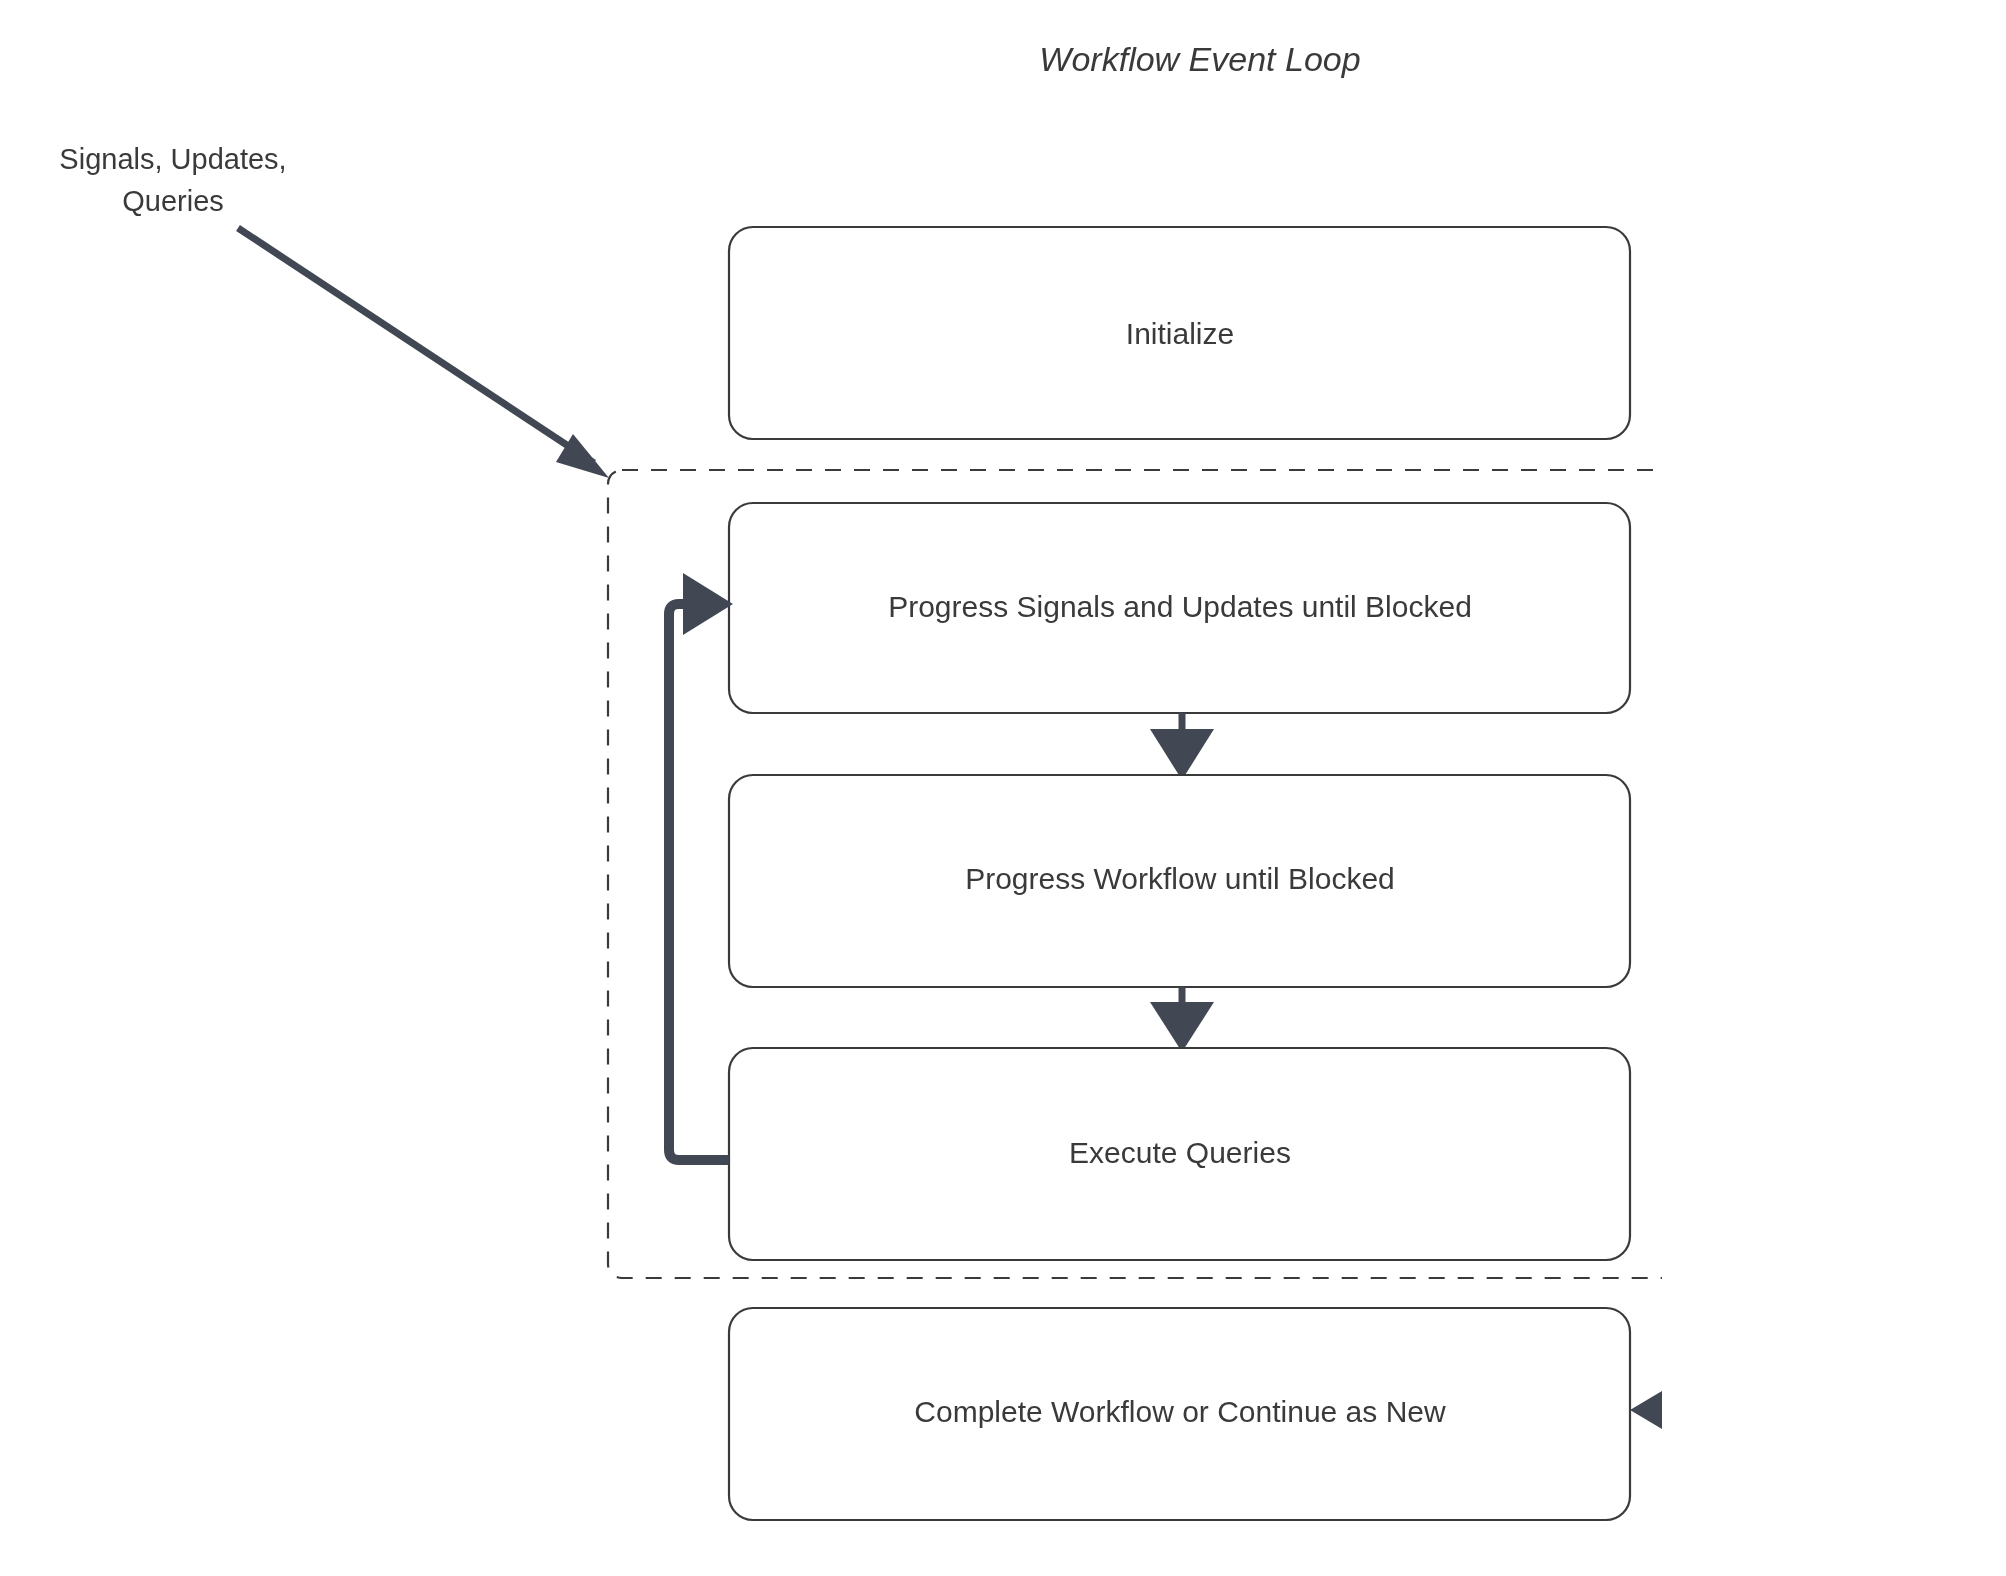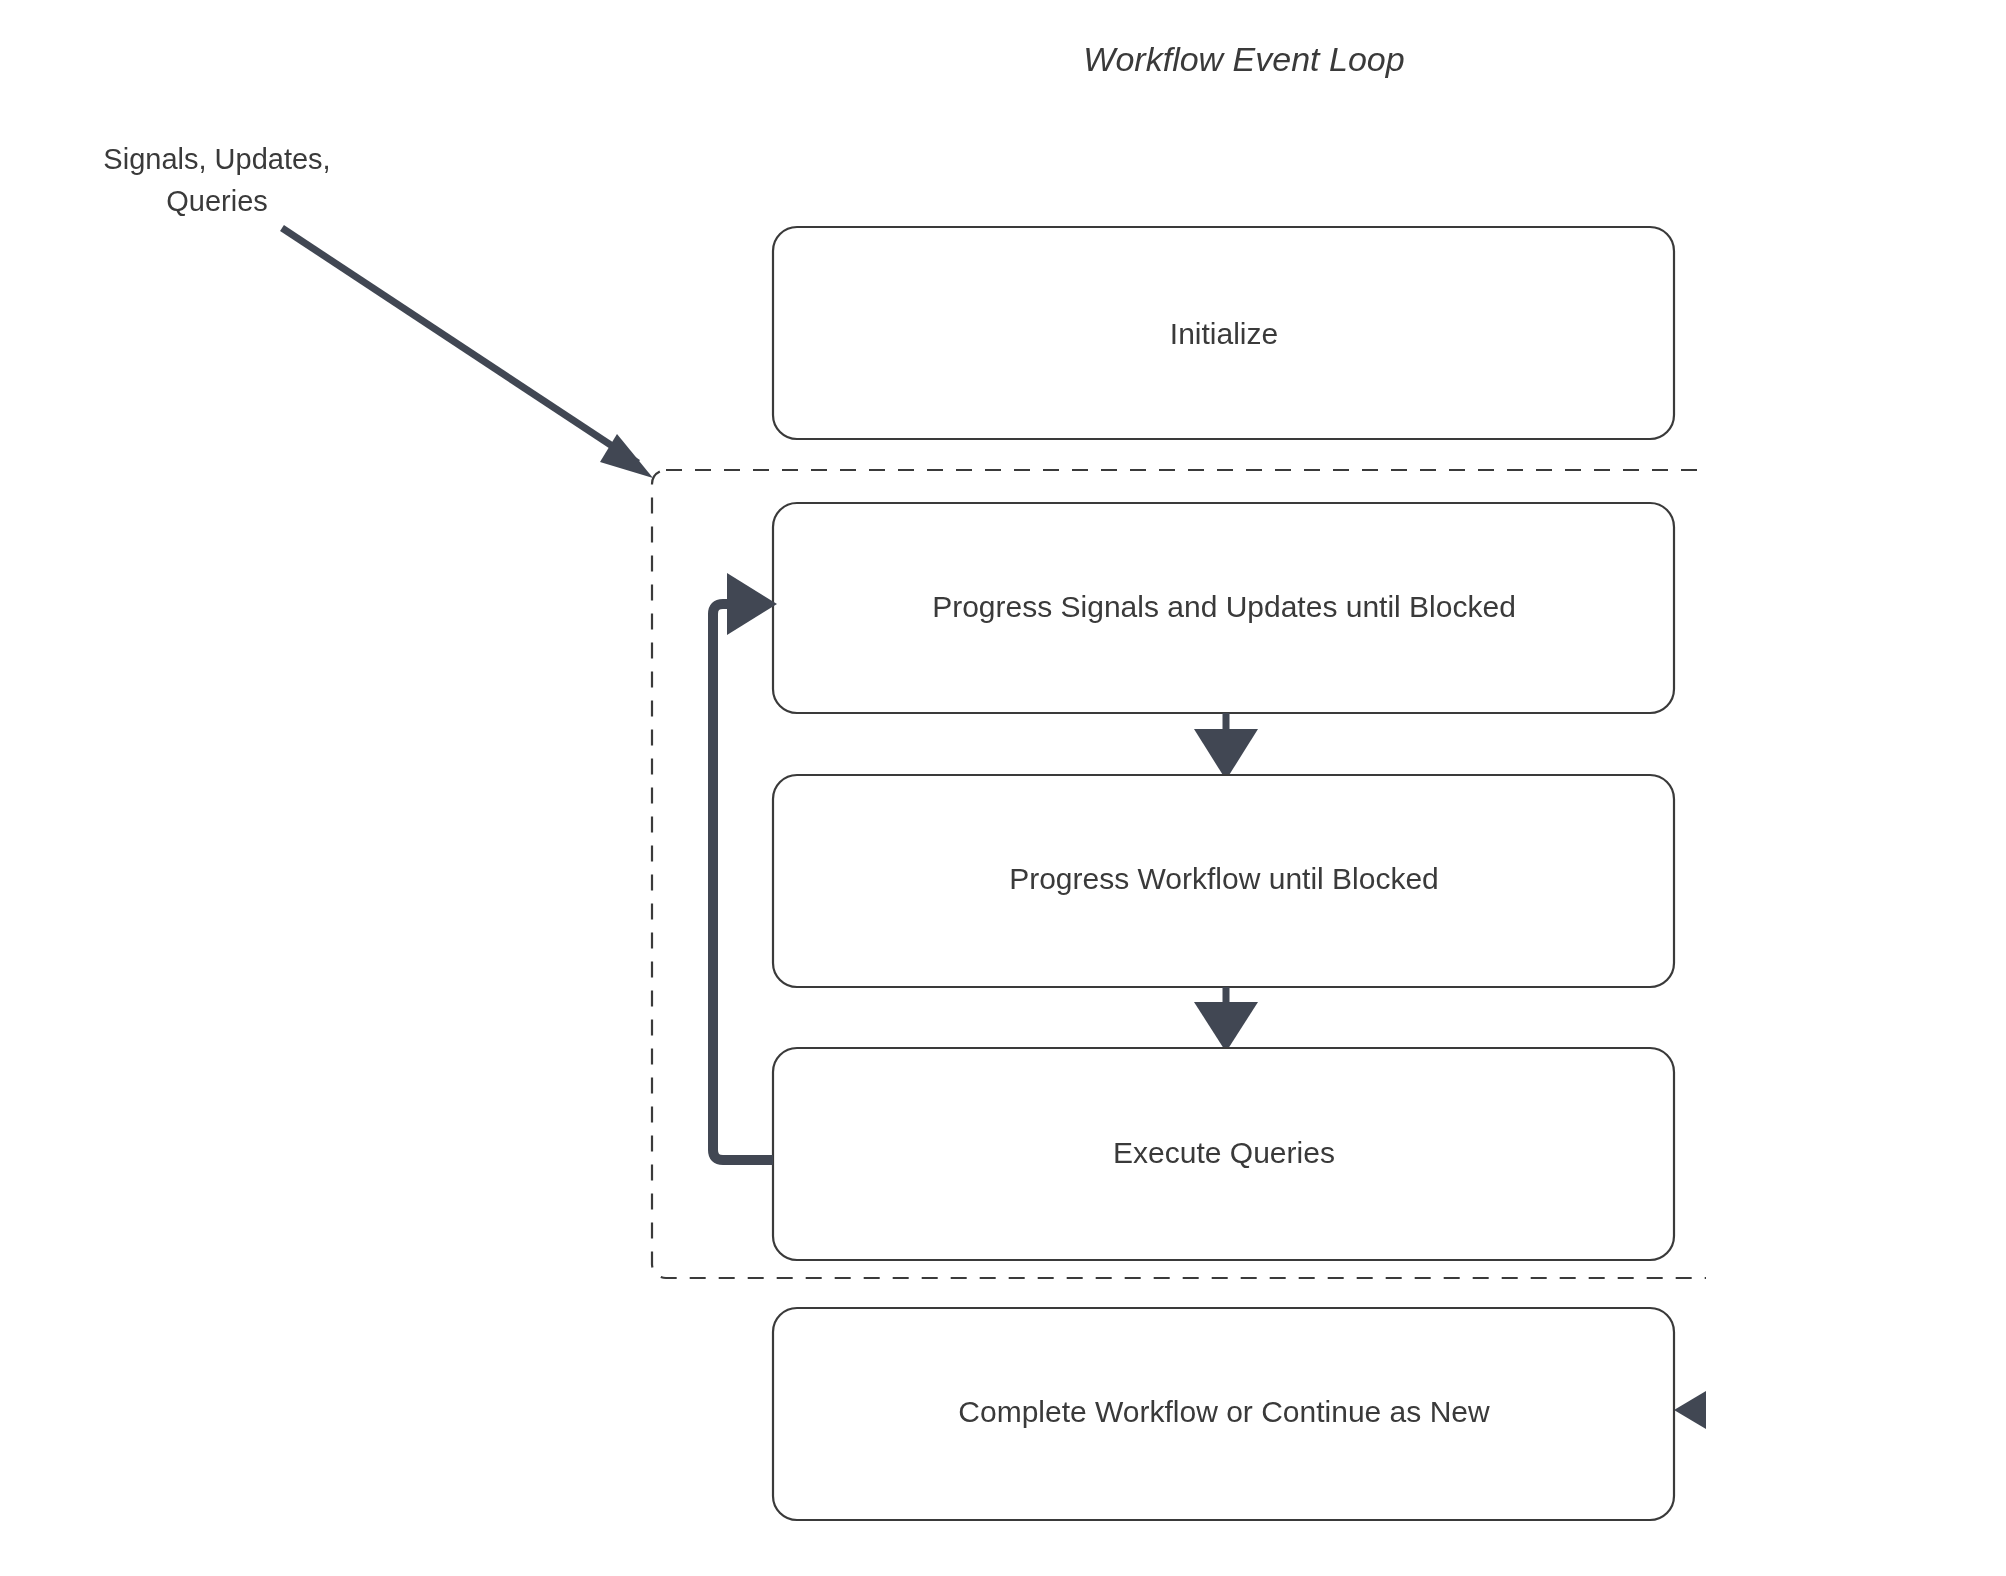"Workflow Event Loop" #canvas { margin-left: 44px -> none }
